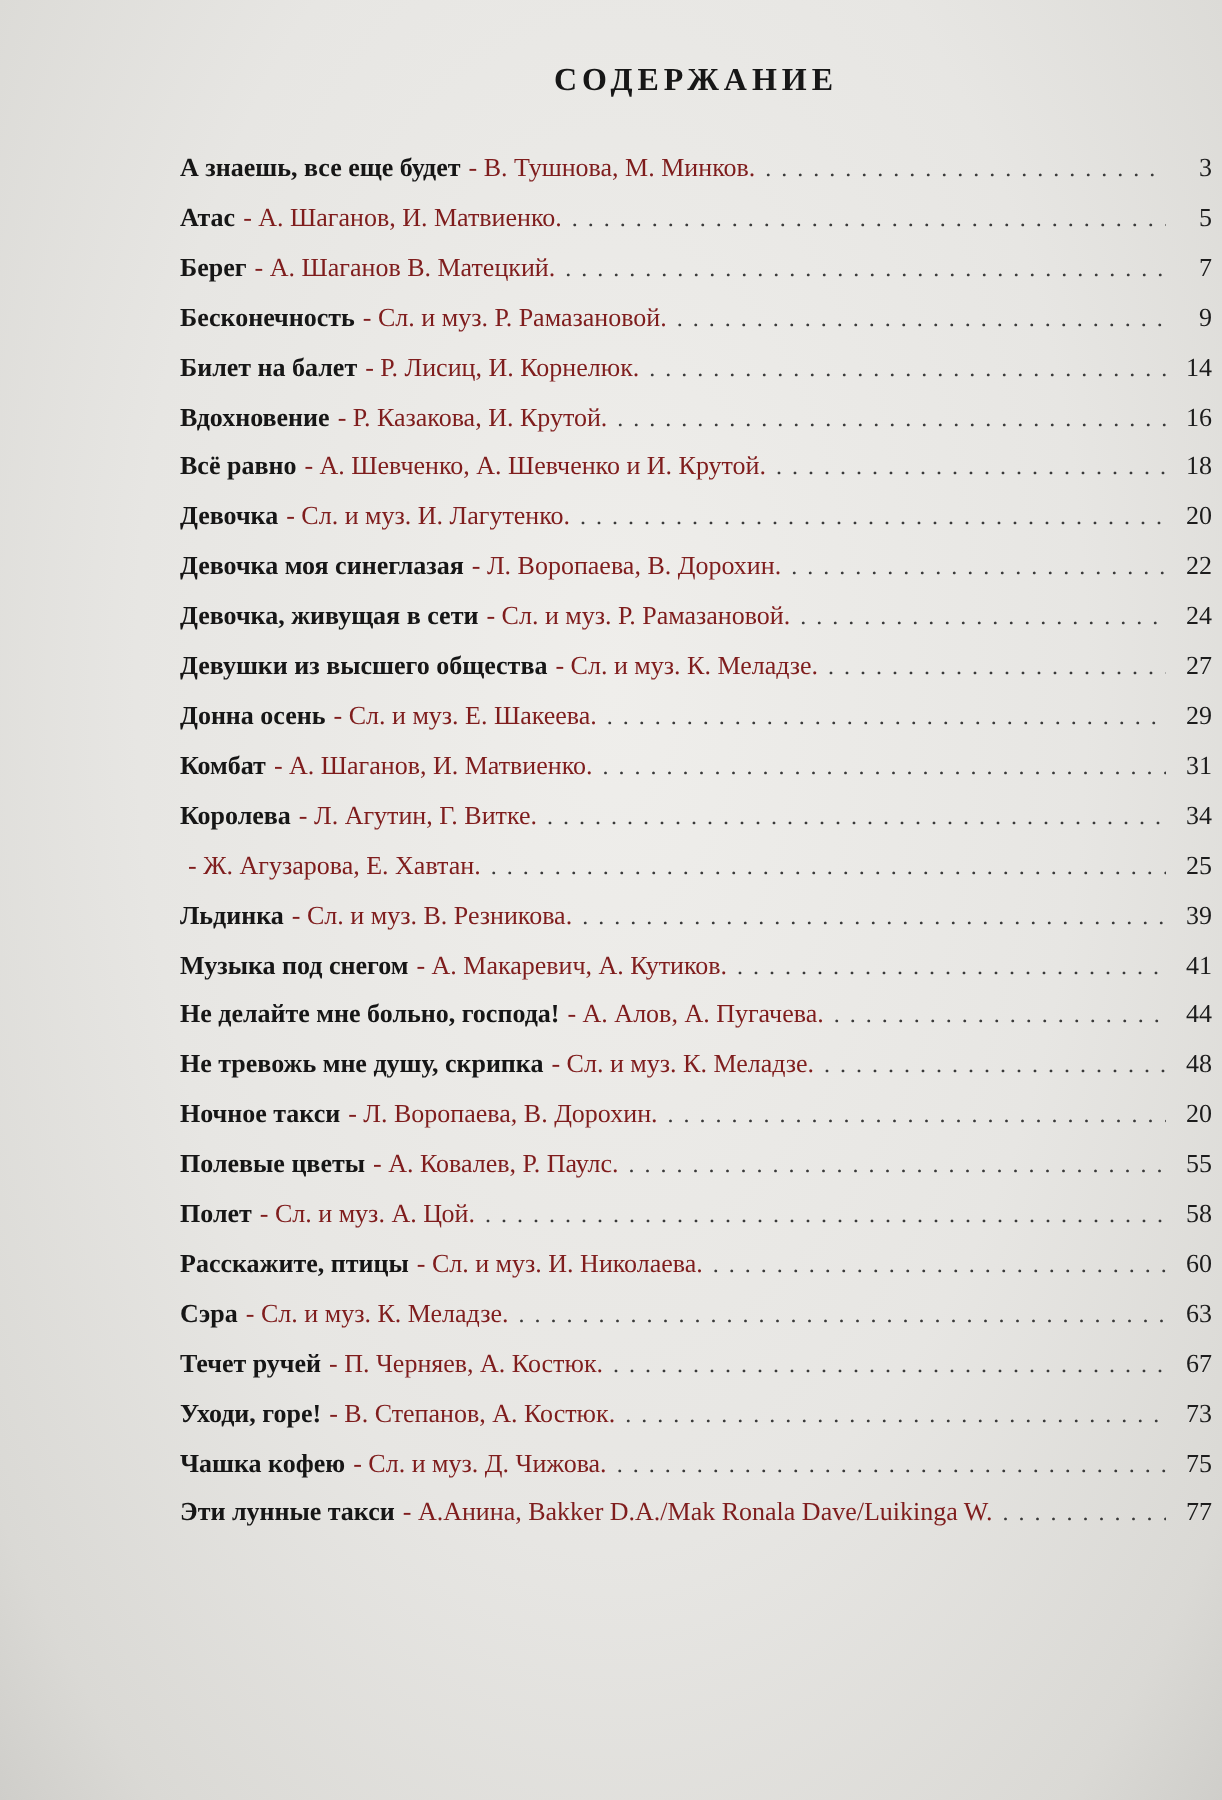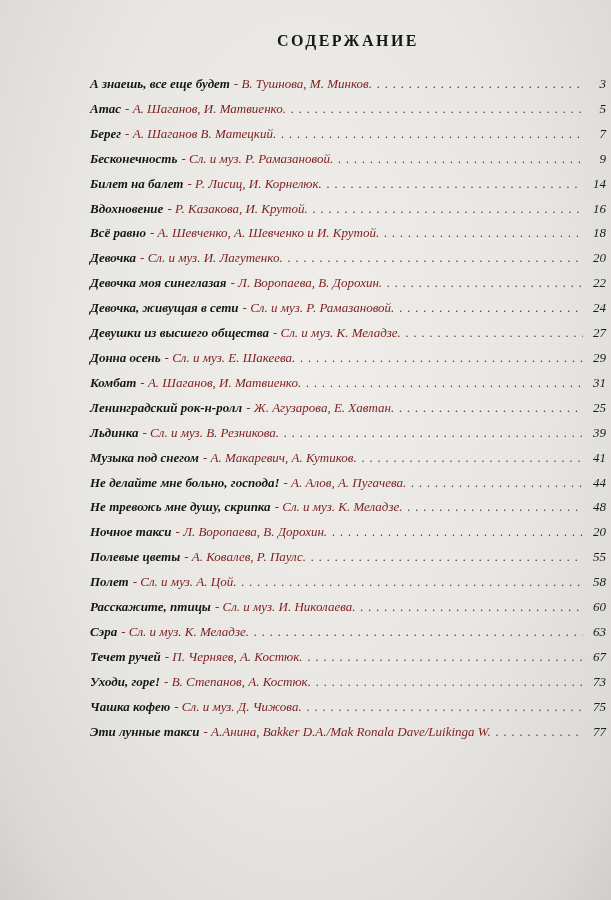"А знаешь, все еще будет" .row { font-style: italic -> none }
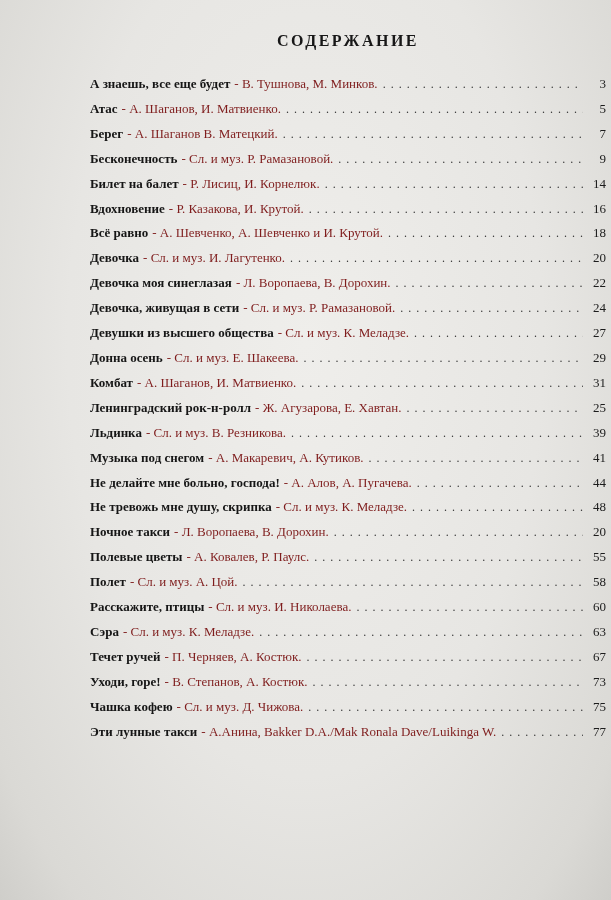"Королева" div.row { html: none -> <div> <span>Королева</span> <span>- Л. Агутин, Г. Витке.</span> <span></span> <span>34</span> </div> }
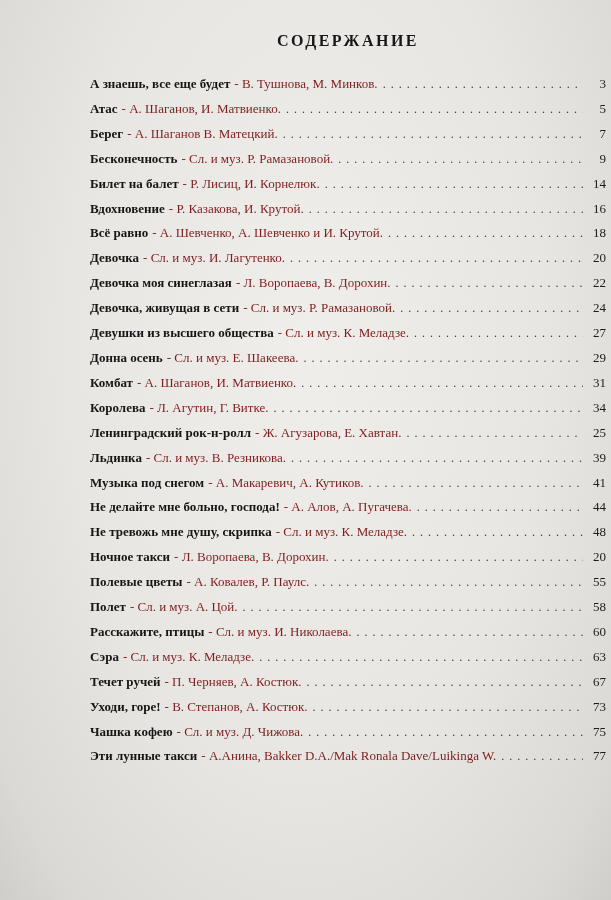"Ленинградский рок-н-ролл" span.song { html: <span>Ленинградский рок-н-ролл</span> -> none }
